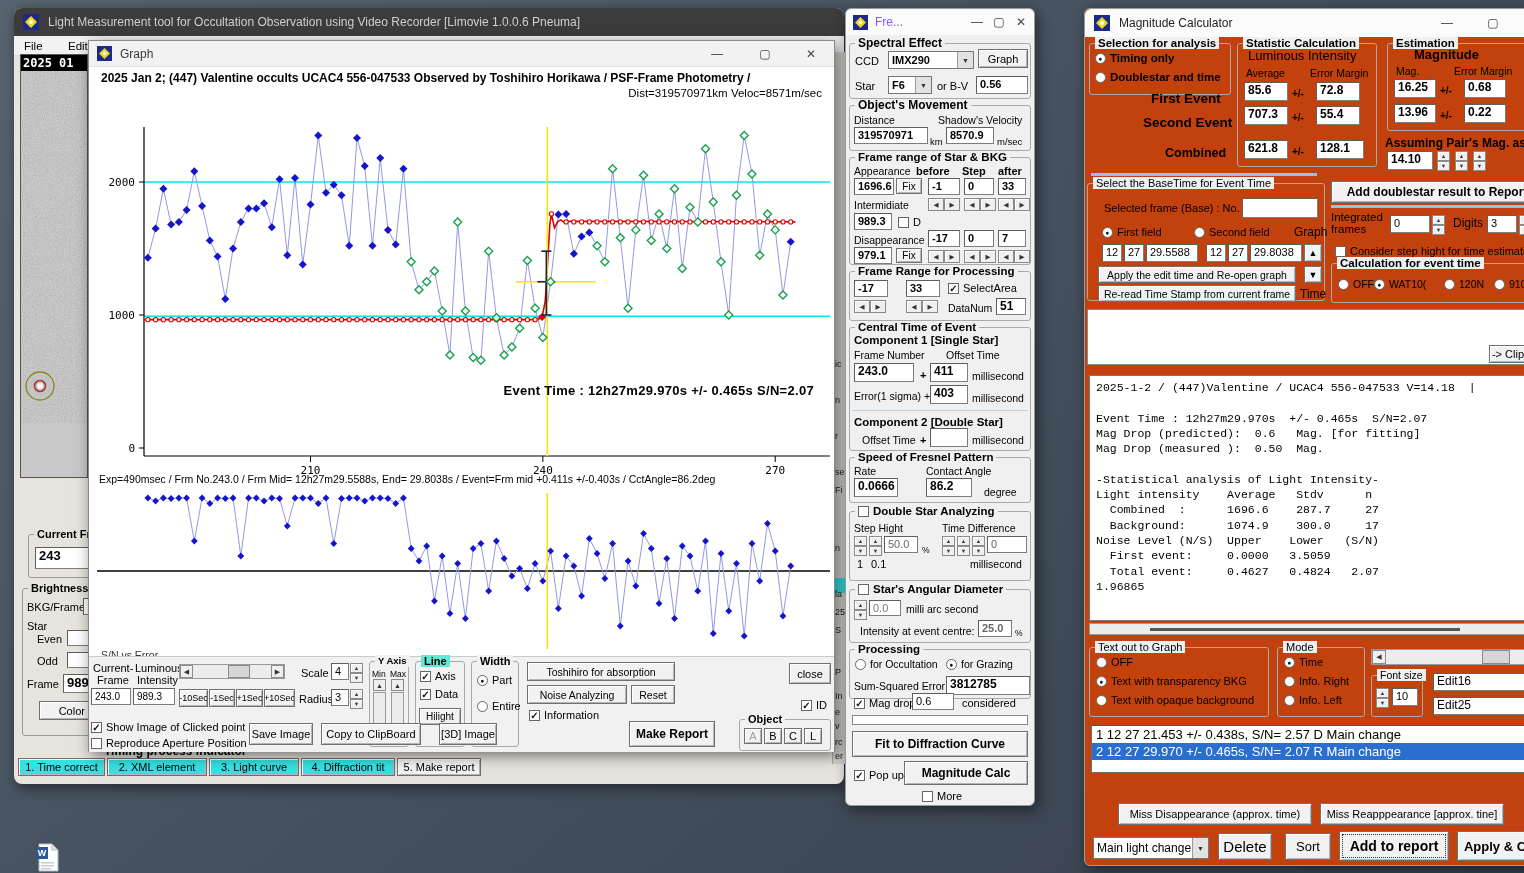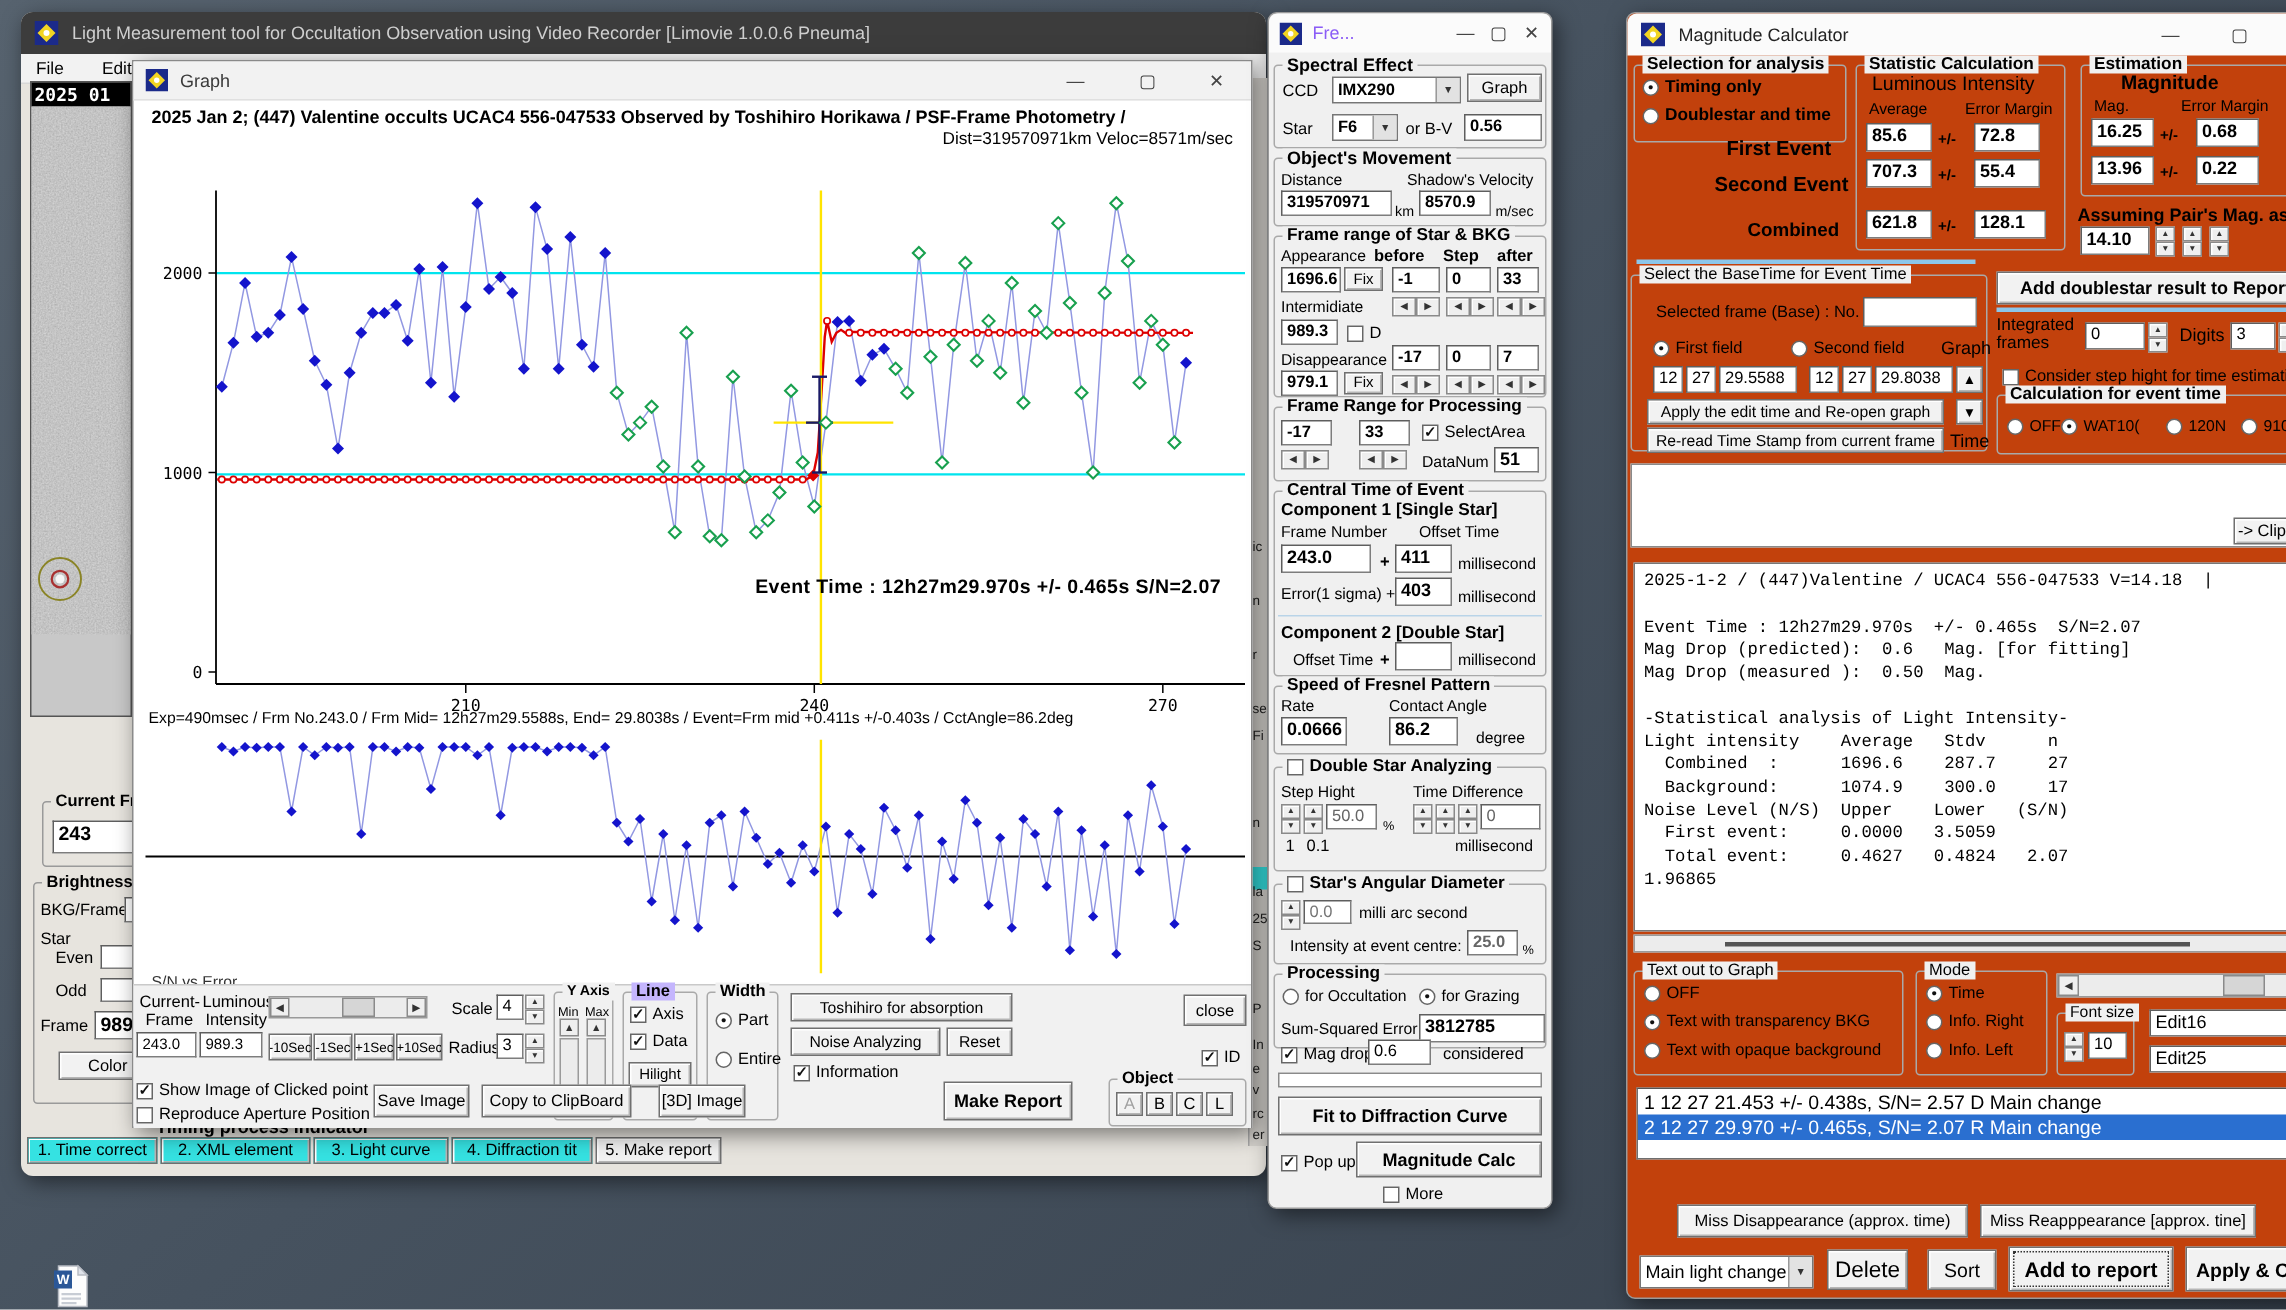"Line" span.glab { background: #c4b5fd -> #5eead4 }
